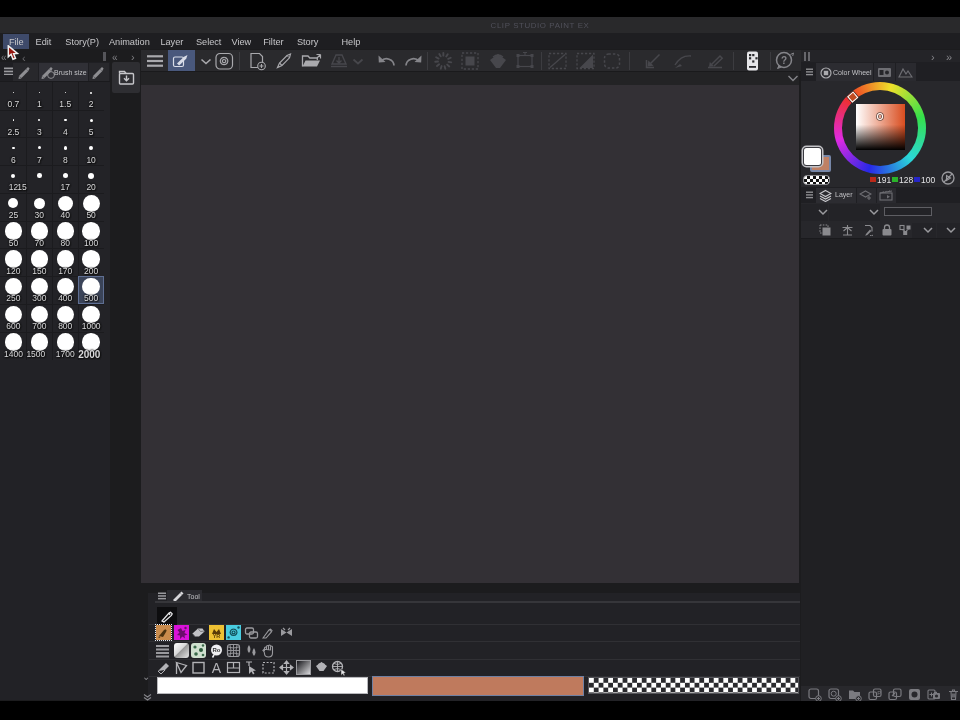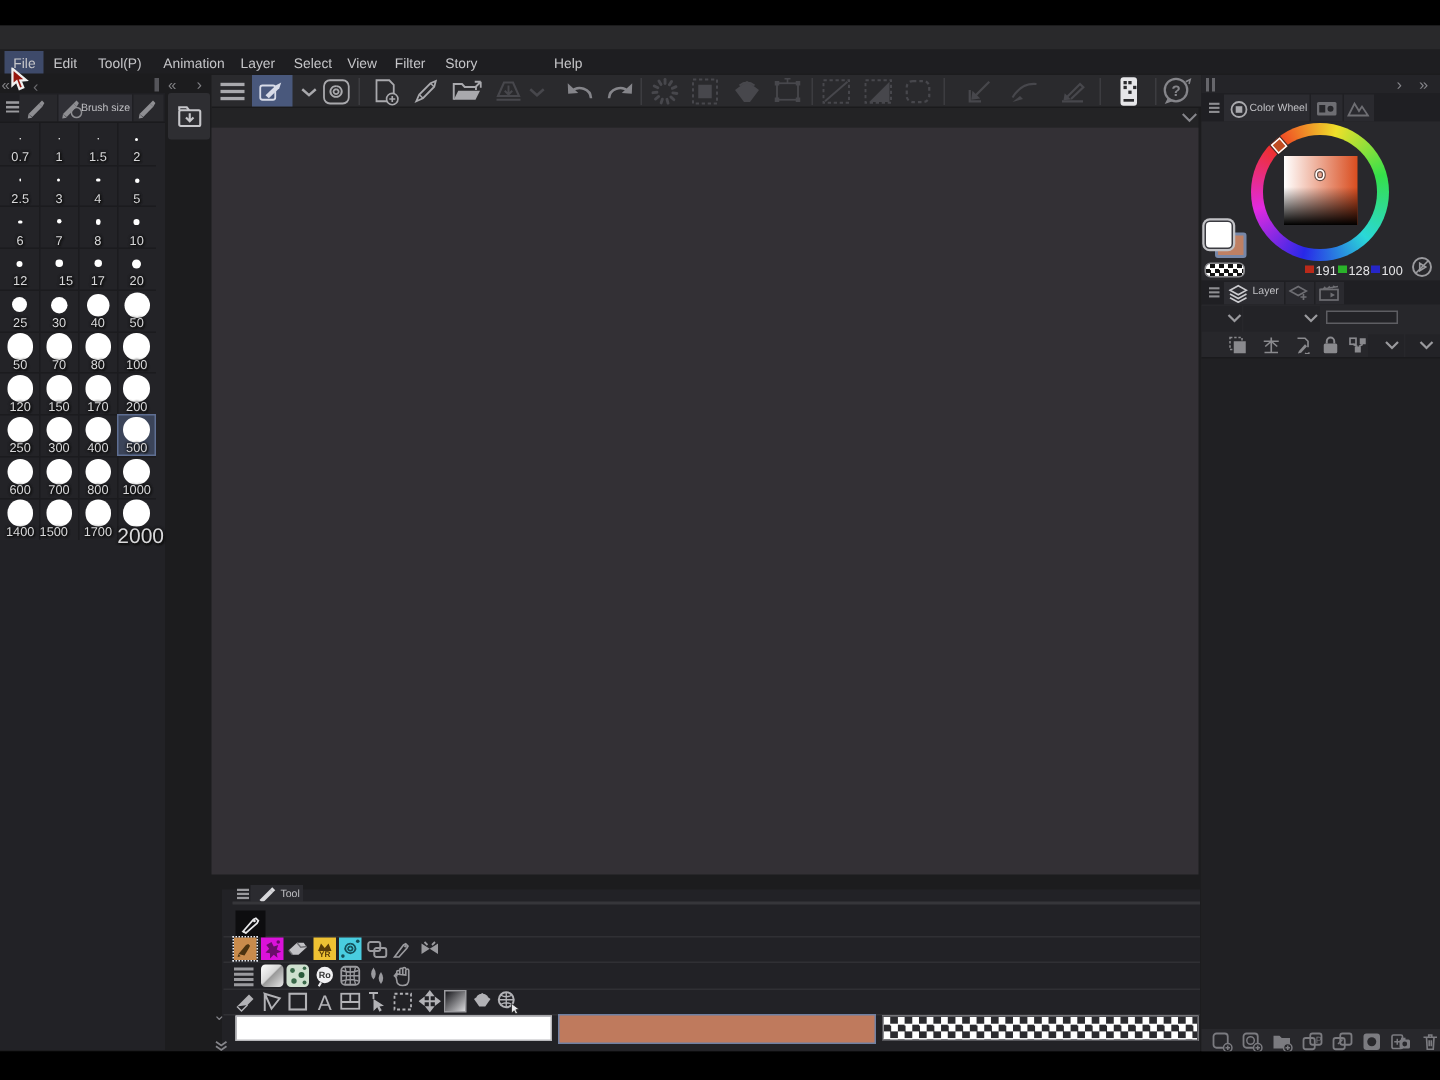"CLIP STUDIO PAINT EX" div.abs { html: none -> <div>CLIP STUDIO PAINT EX</div> }
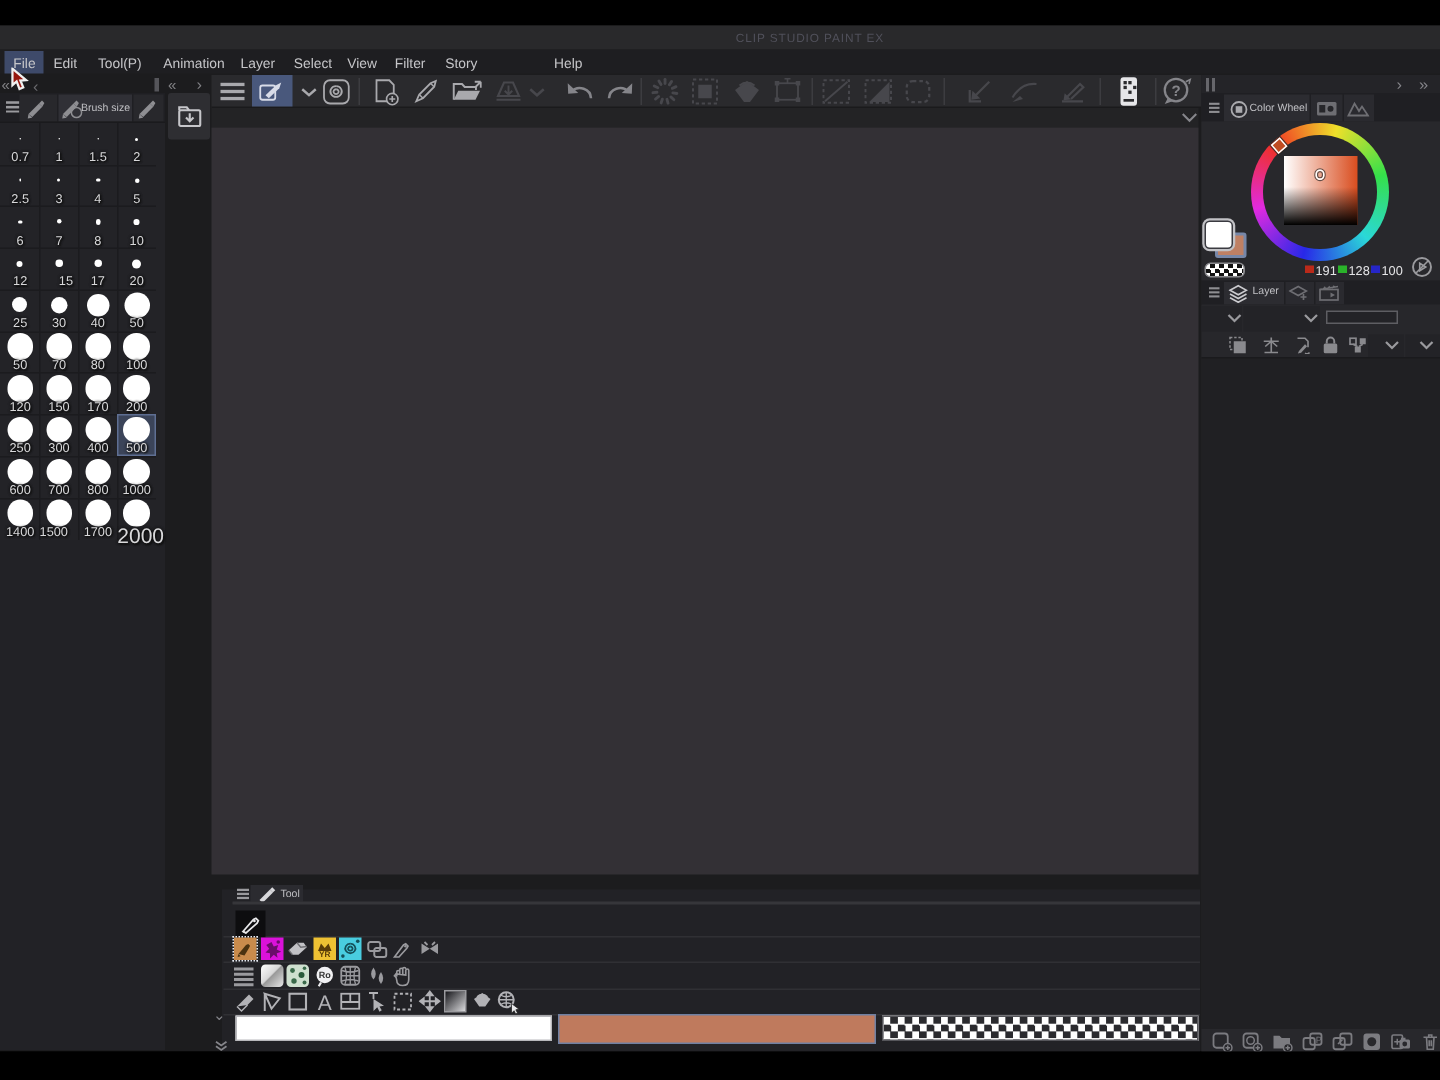"Tool(P)" div.abs { text: Tool -> Story }
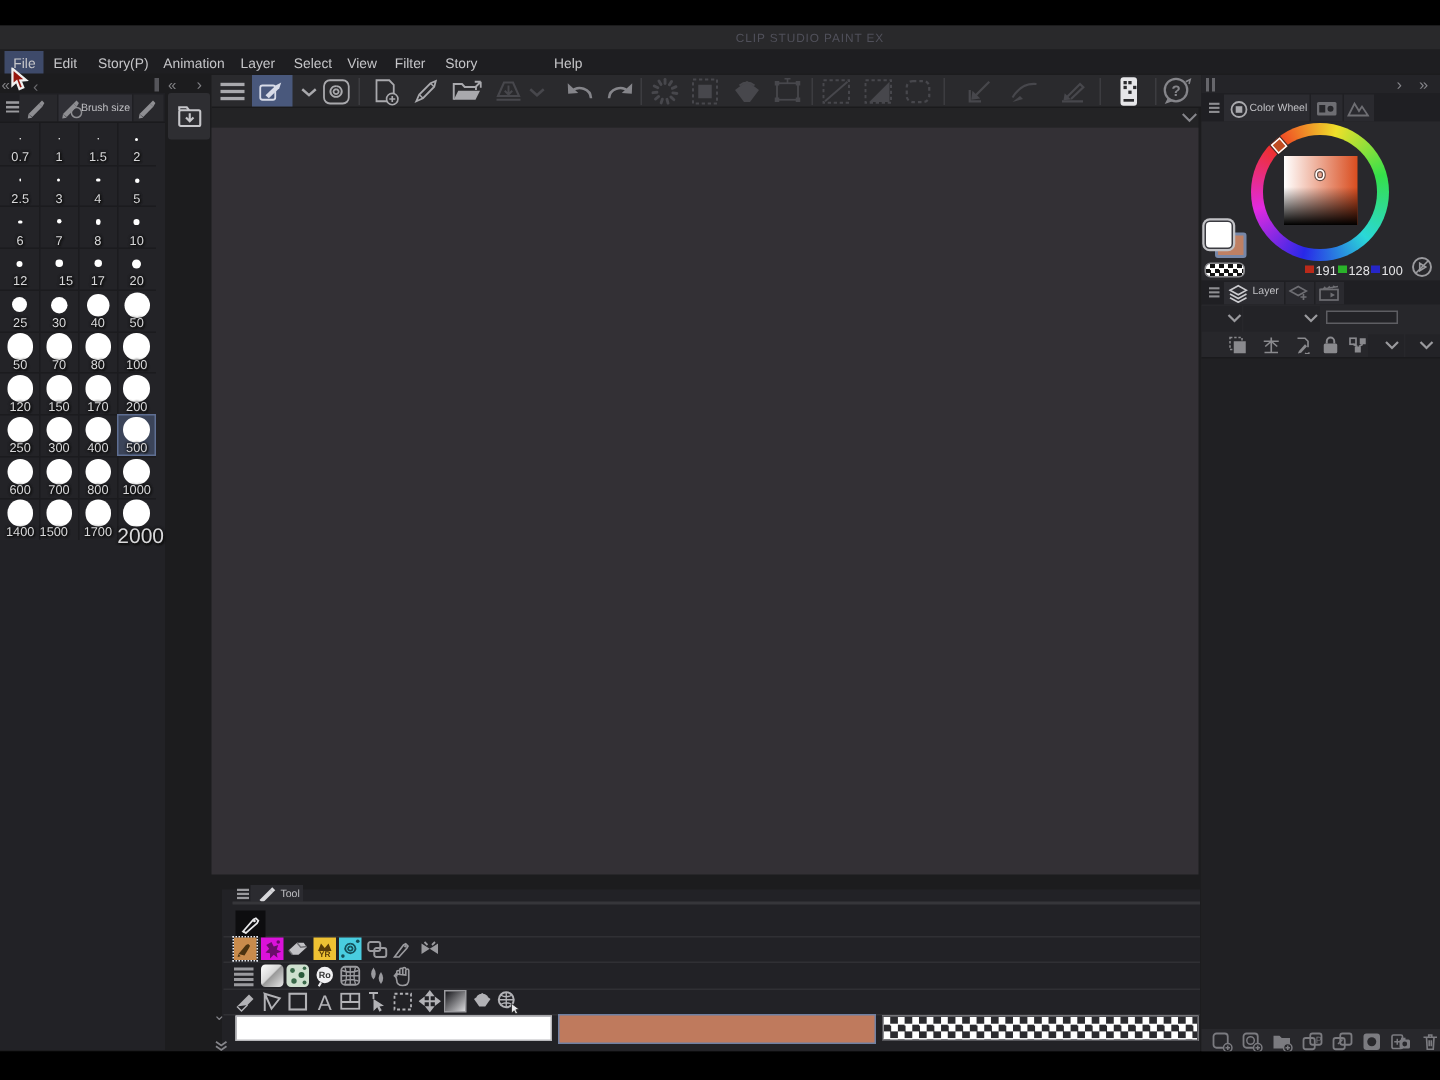"Help" div.abs { margin-left: 28px -> none }
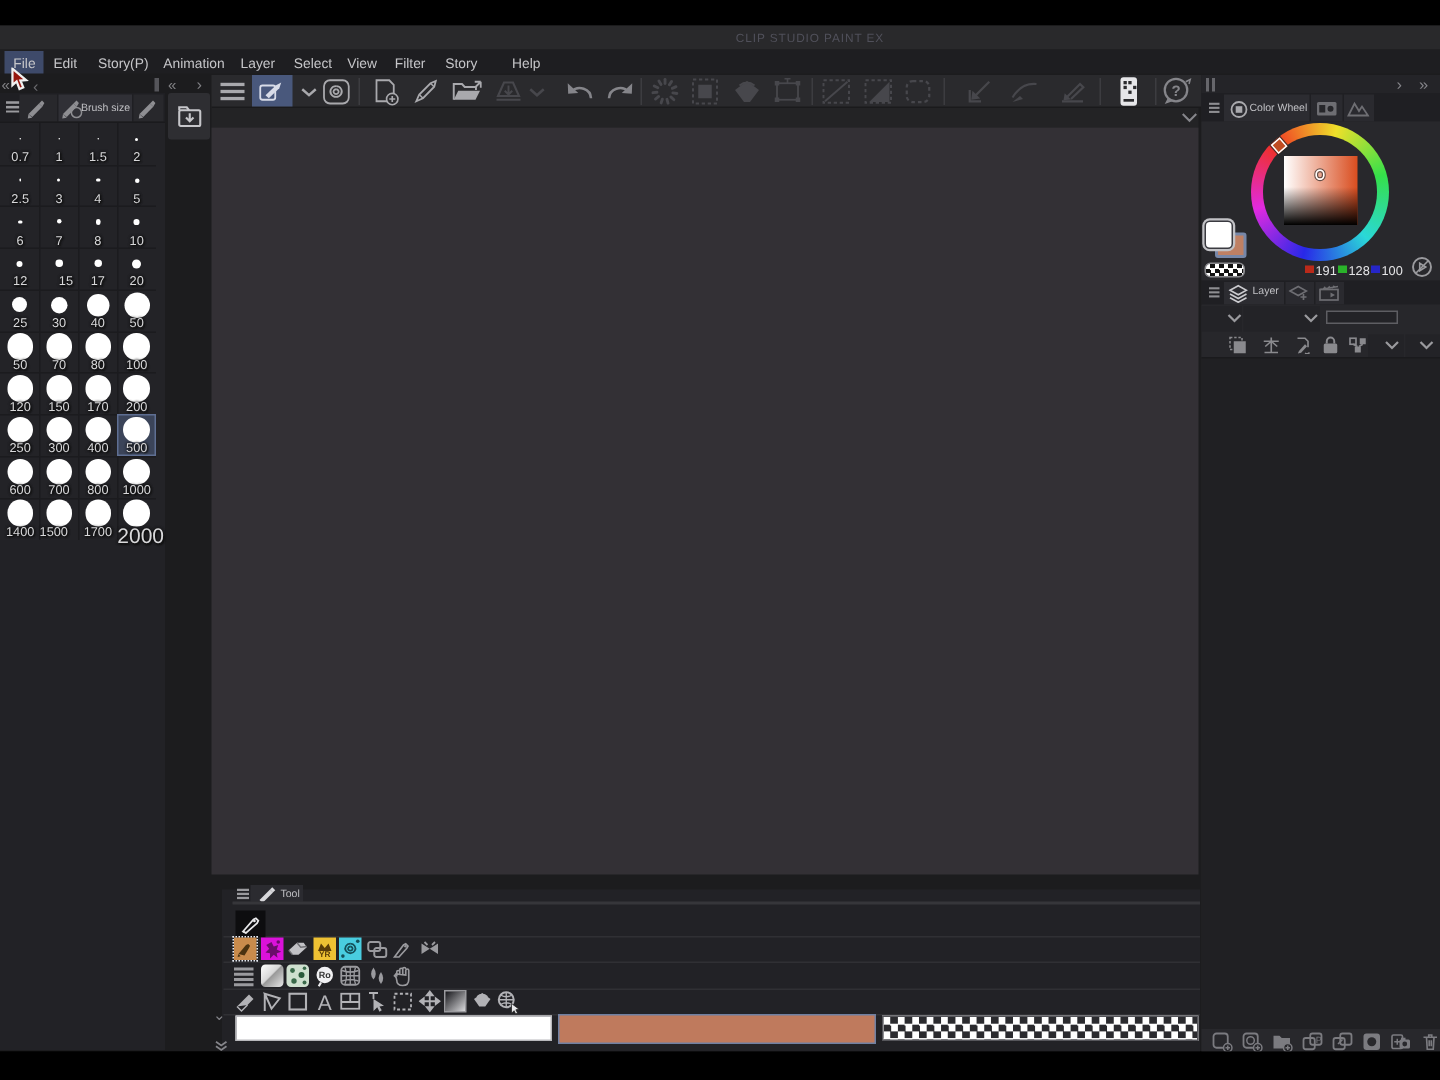"15" div.abs { left: 31px -> 9px }
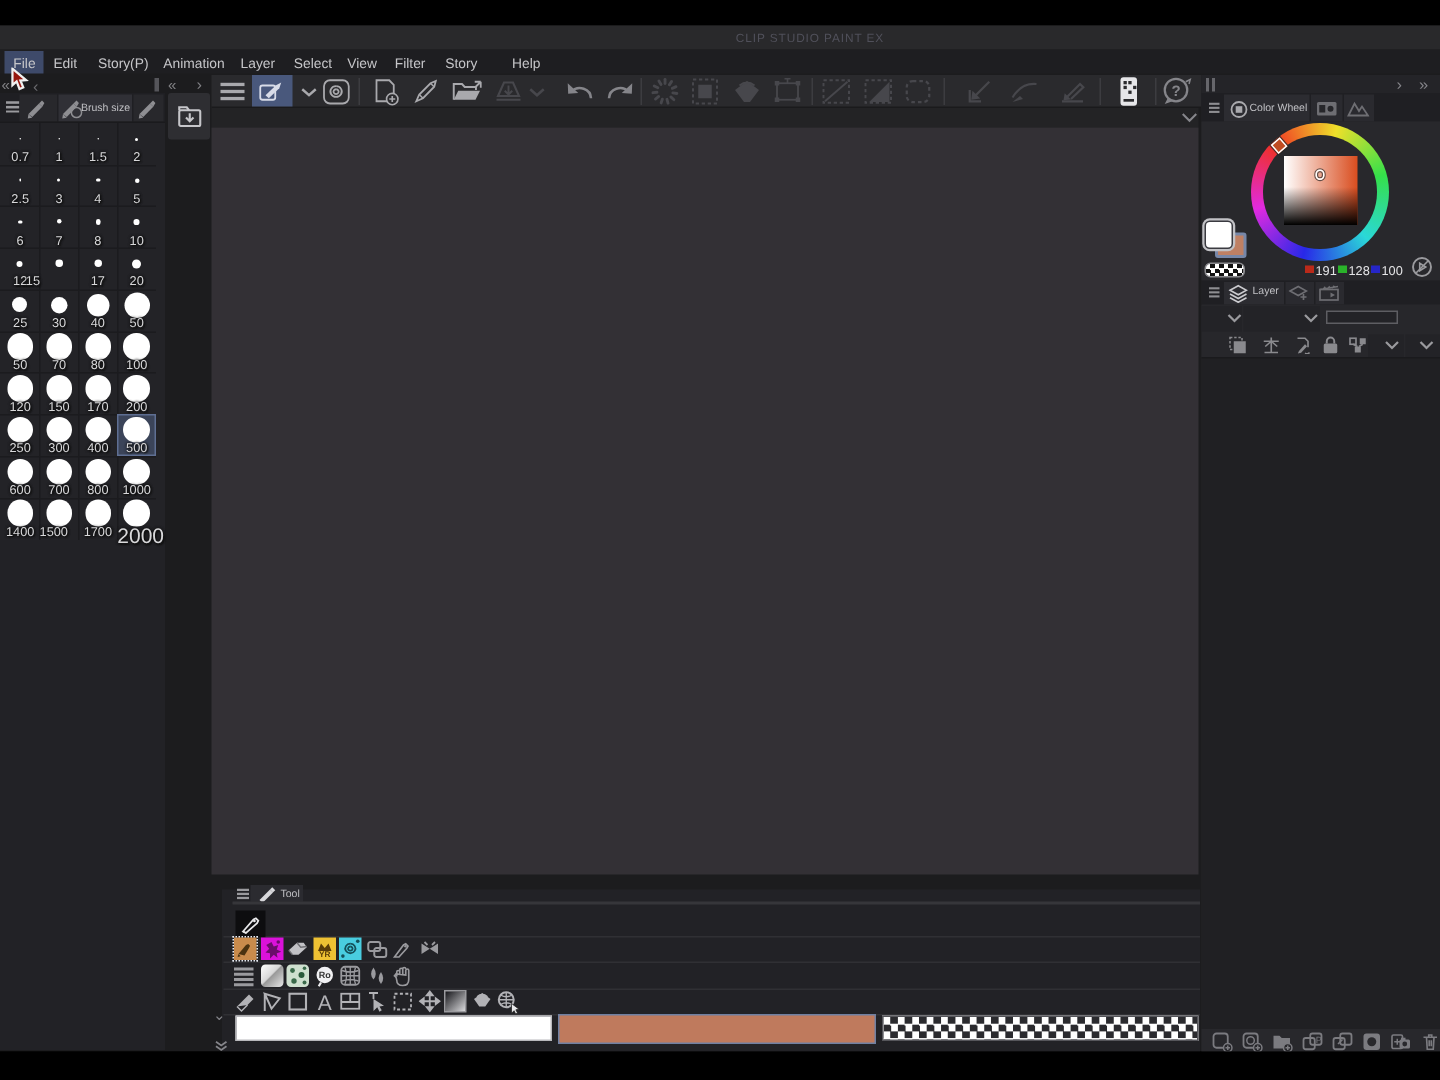"2000" div.abs { font-size: 14px -> 10px; font-weight: none -> bold; text-align: center -> left }
